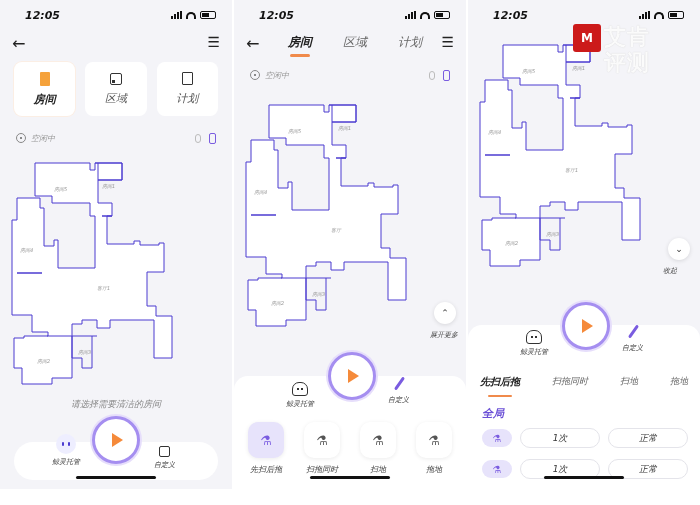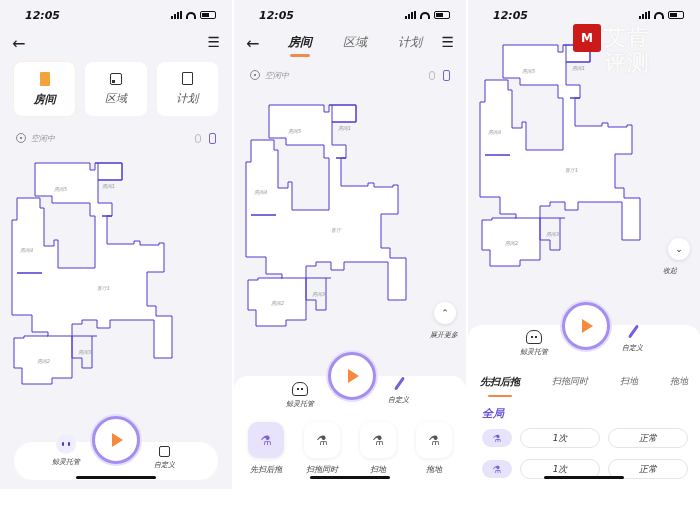"请选择需要清洁的房间" div.hint { html: none -> <div>请选择需要清洁的房间</div> }
